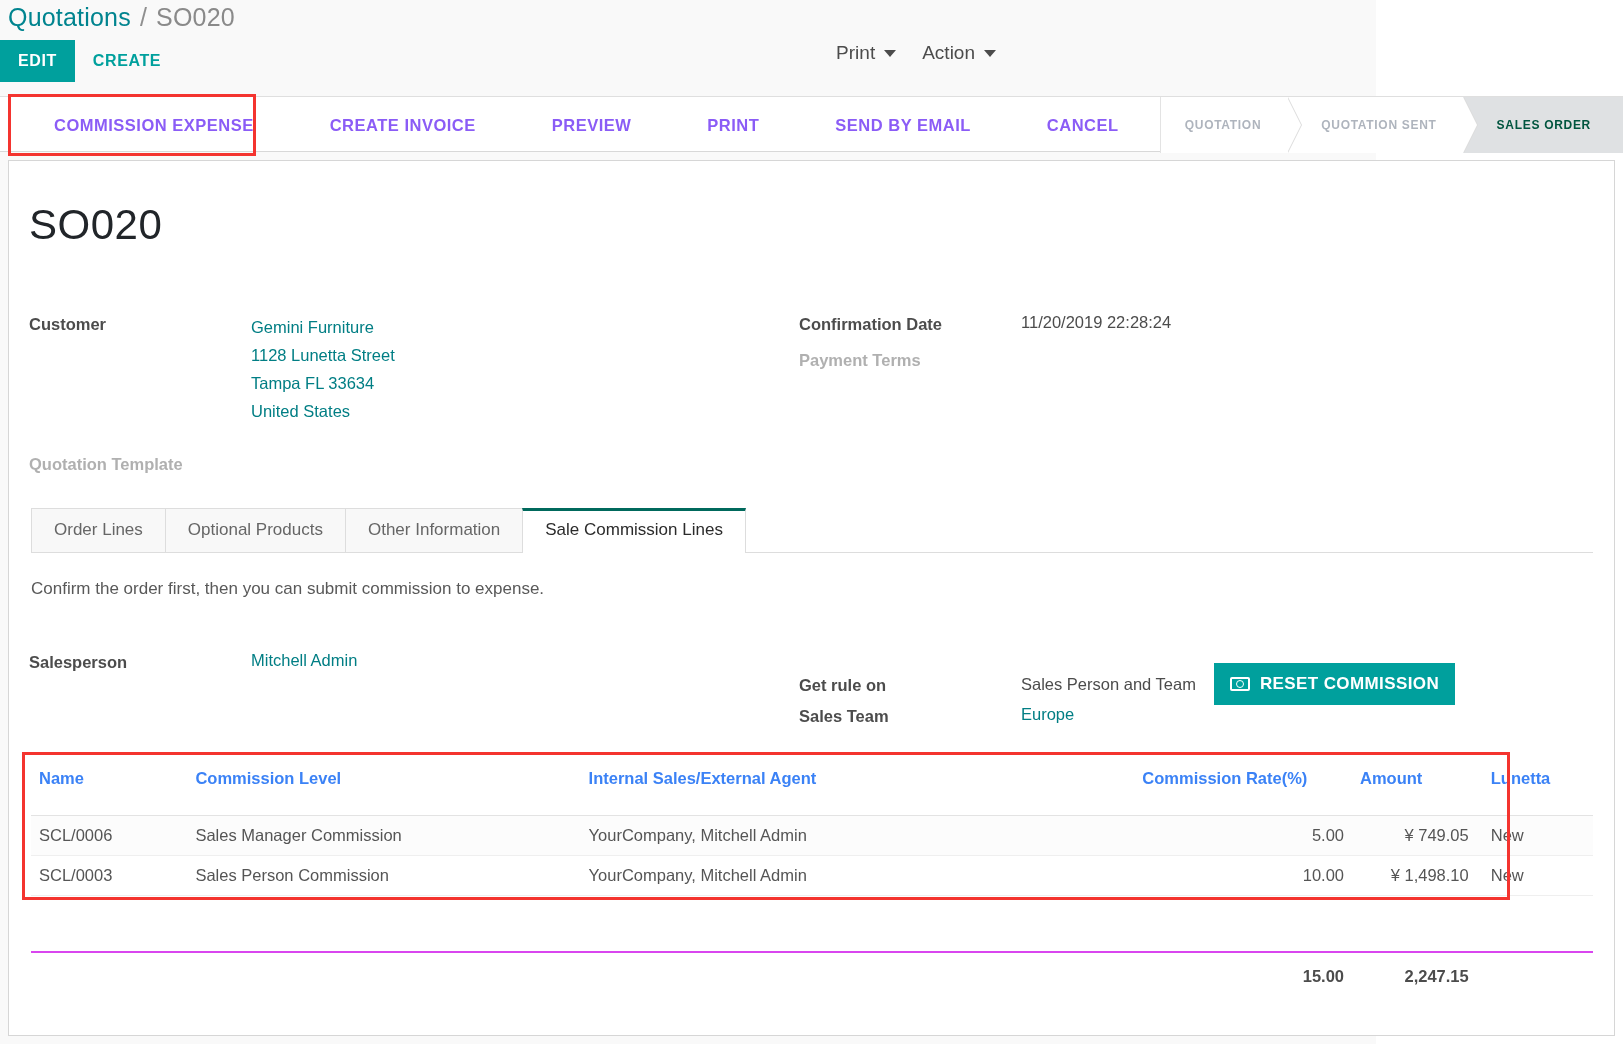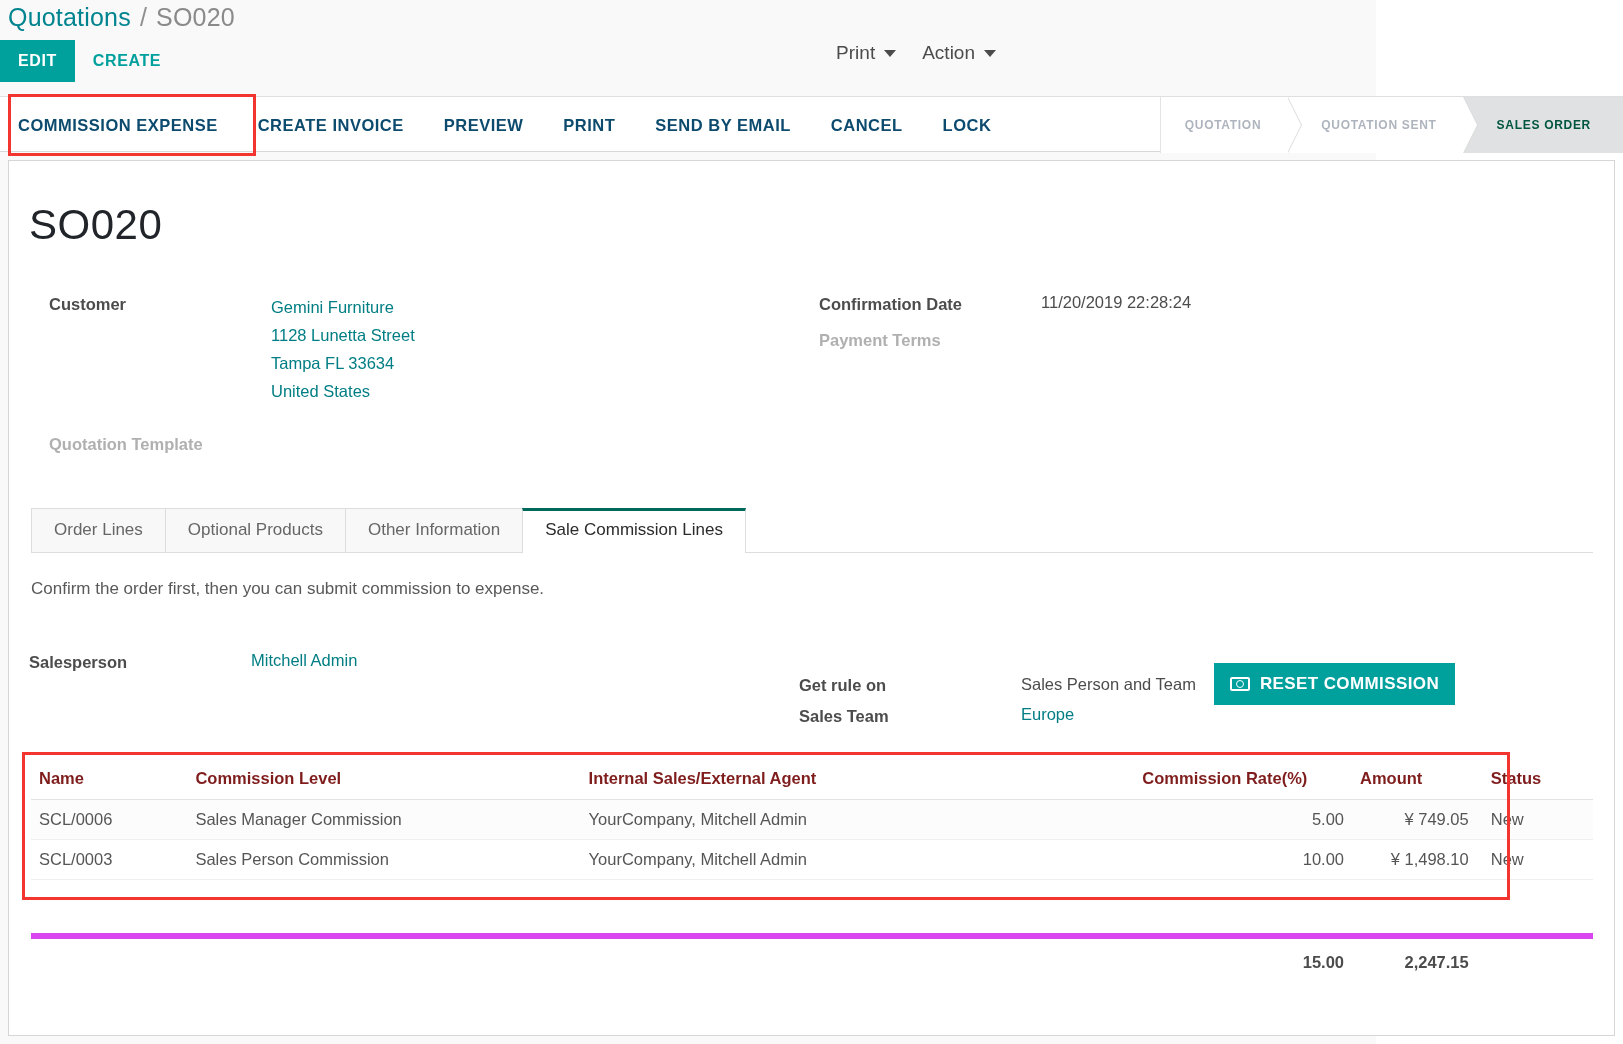"COMMISSION EXPENSE" .sb-btn { color: #0c4a6e -> #8b5cf6; margin-left: none -> 36px }
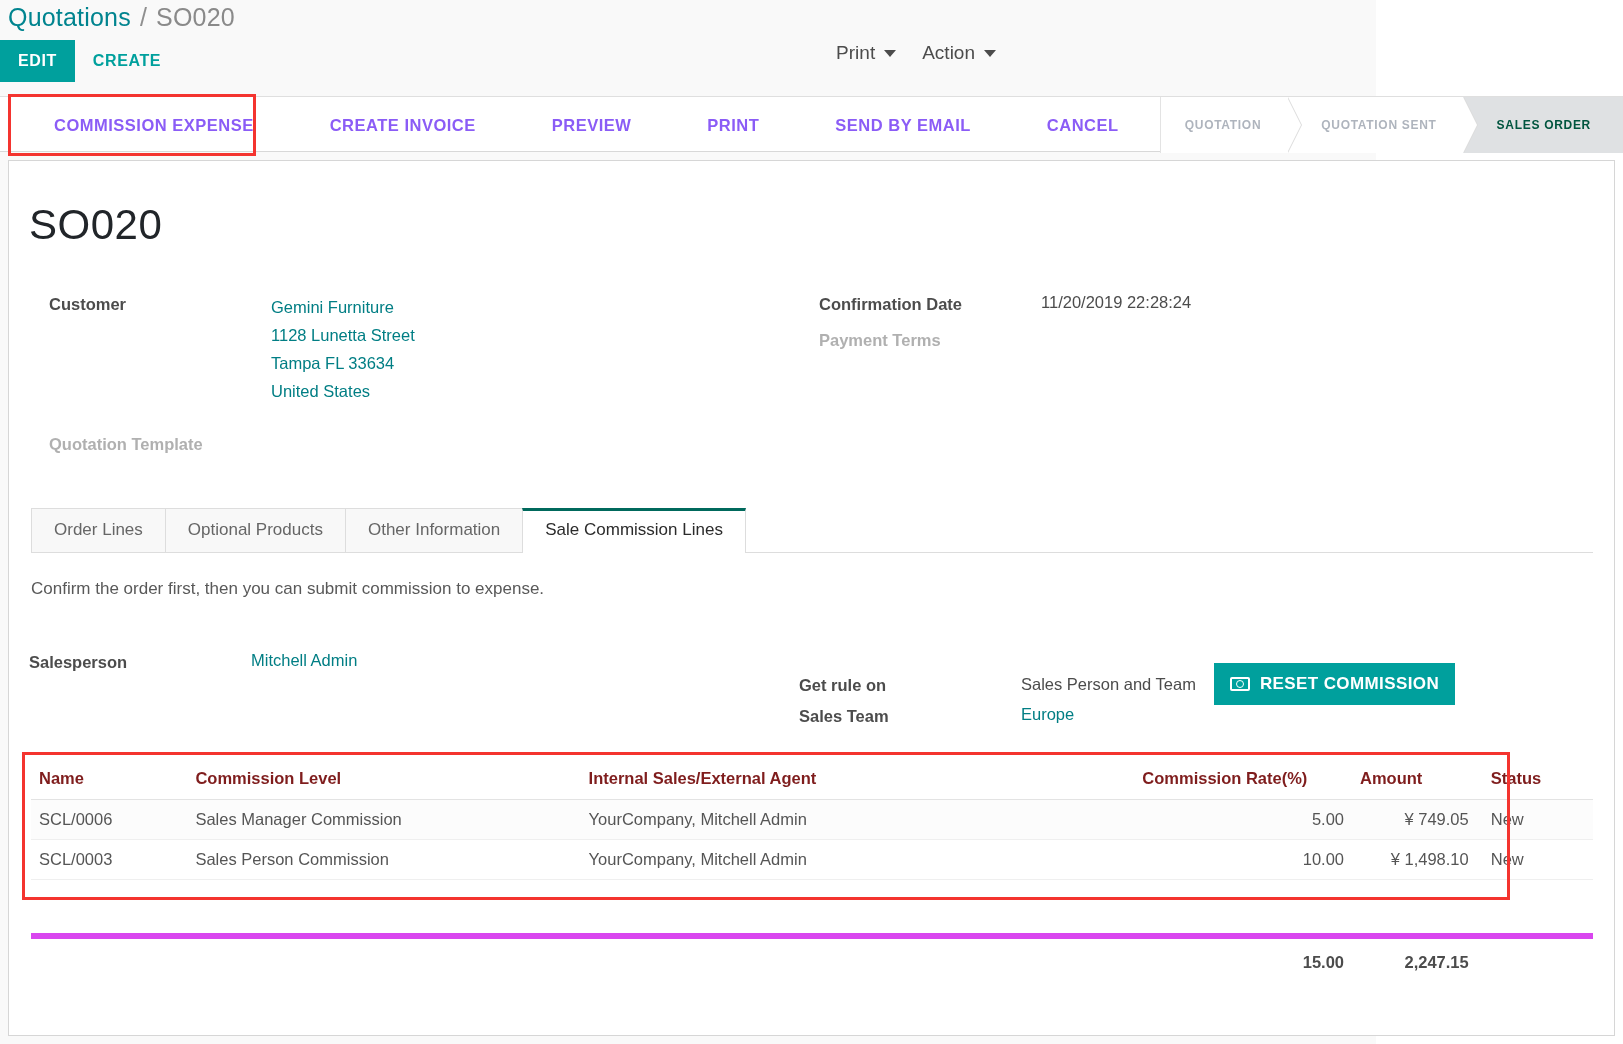"Customer" .fields { justify-content: flex-end -> none; top: 132px -> 152px }
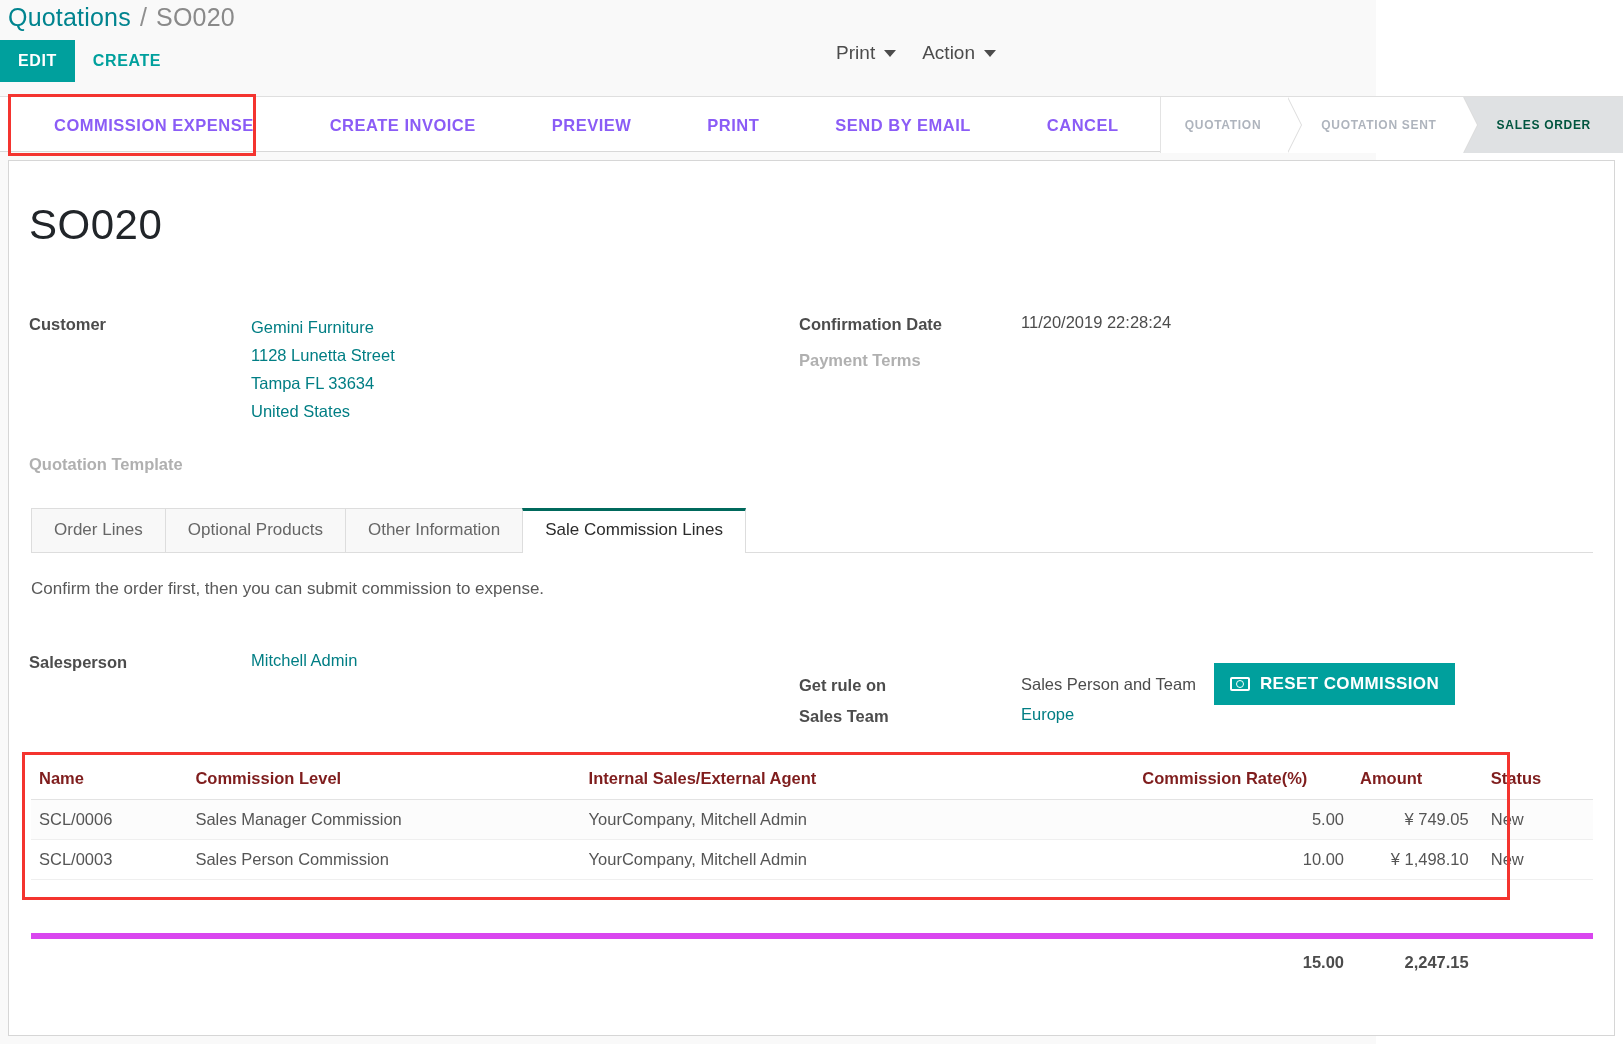"Name" .ctable th { color: #7f1d1d -> #3b82f6; padding: 10px 8px 11px 8px -> 10px 8px 27px 8px }
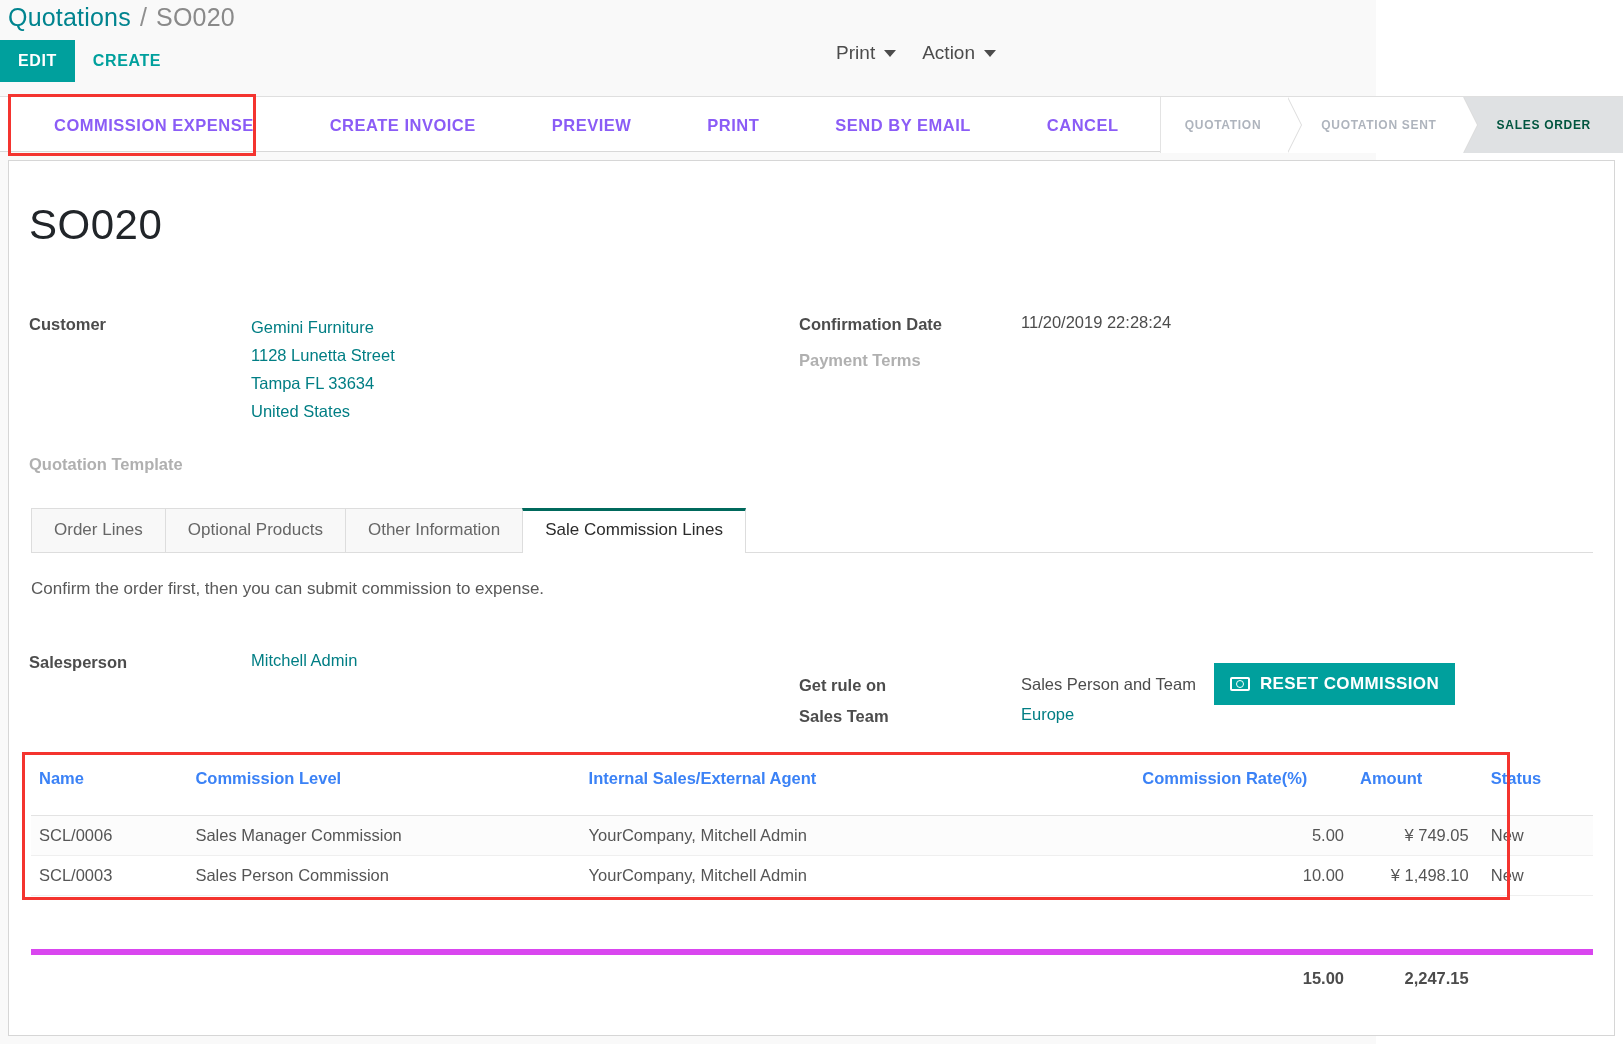"Status" th { text: Status -> Lunetta }
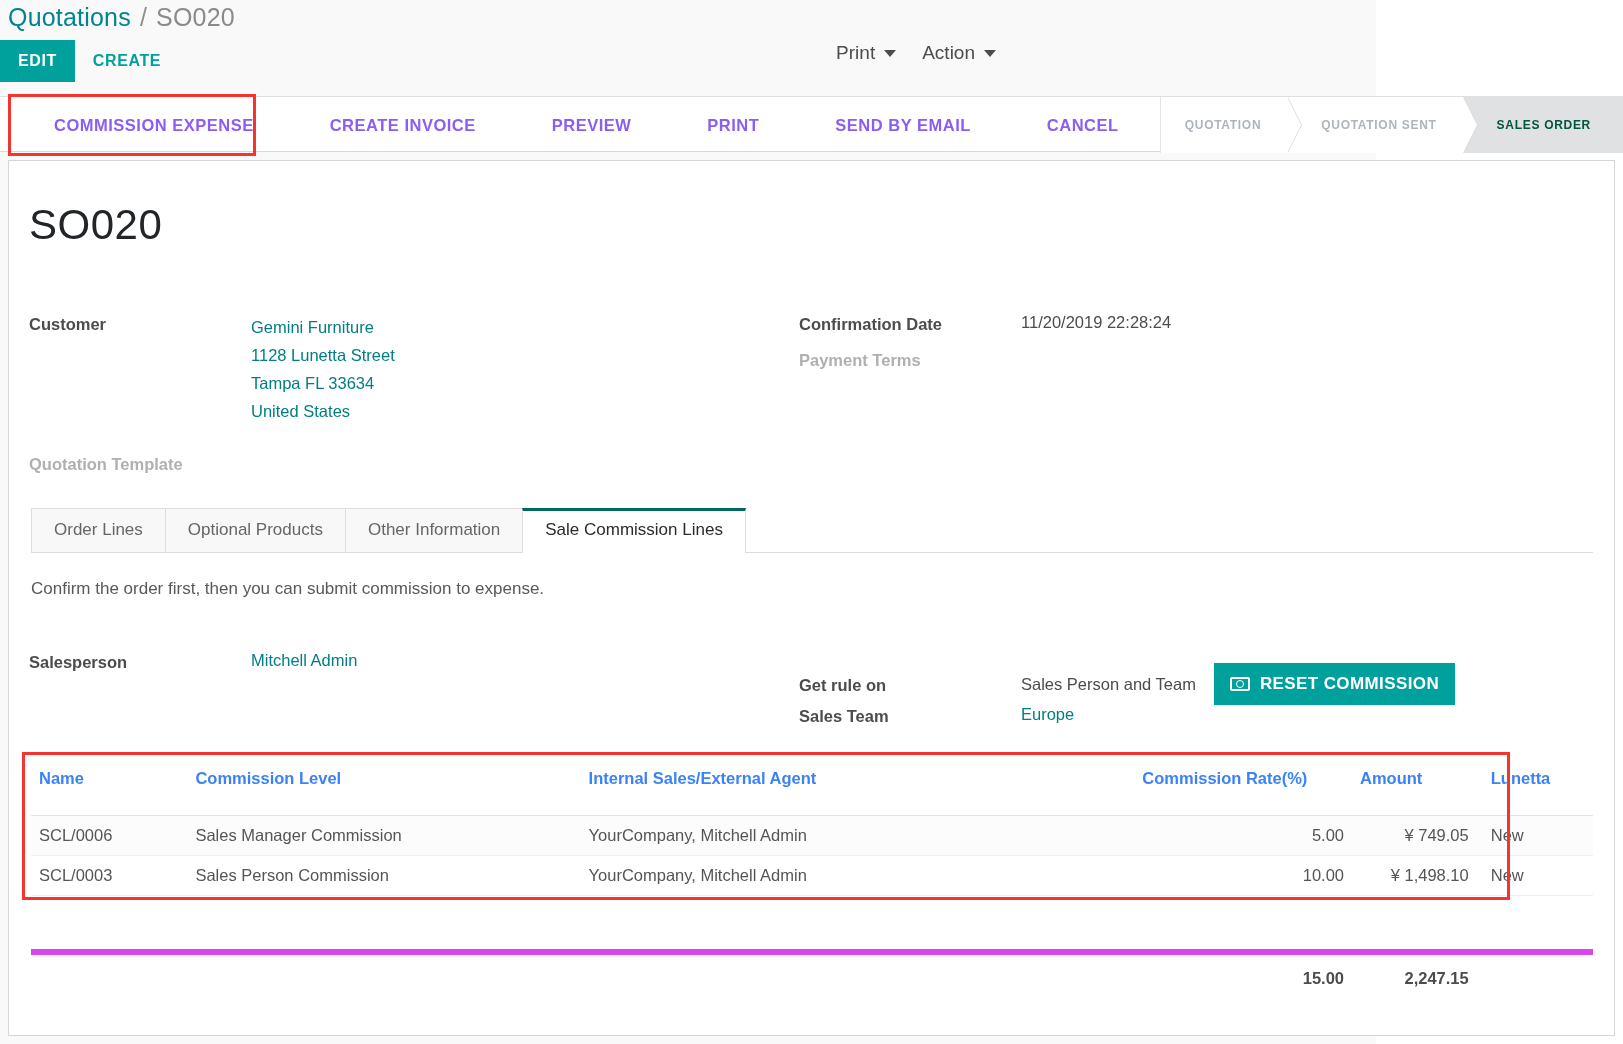"15.00" .ctable tfoot td { border-top: 6px solid #d946ef -> 2px solid #d946ef }
